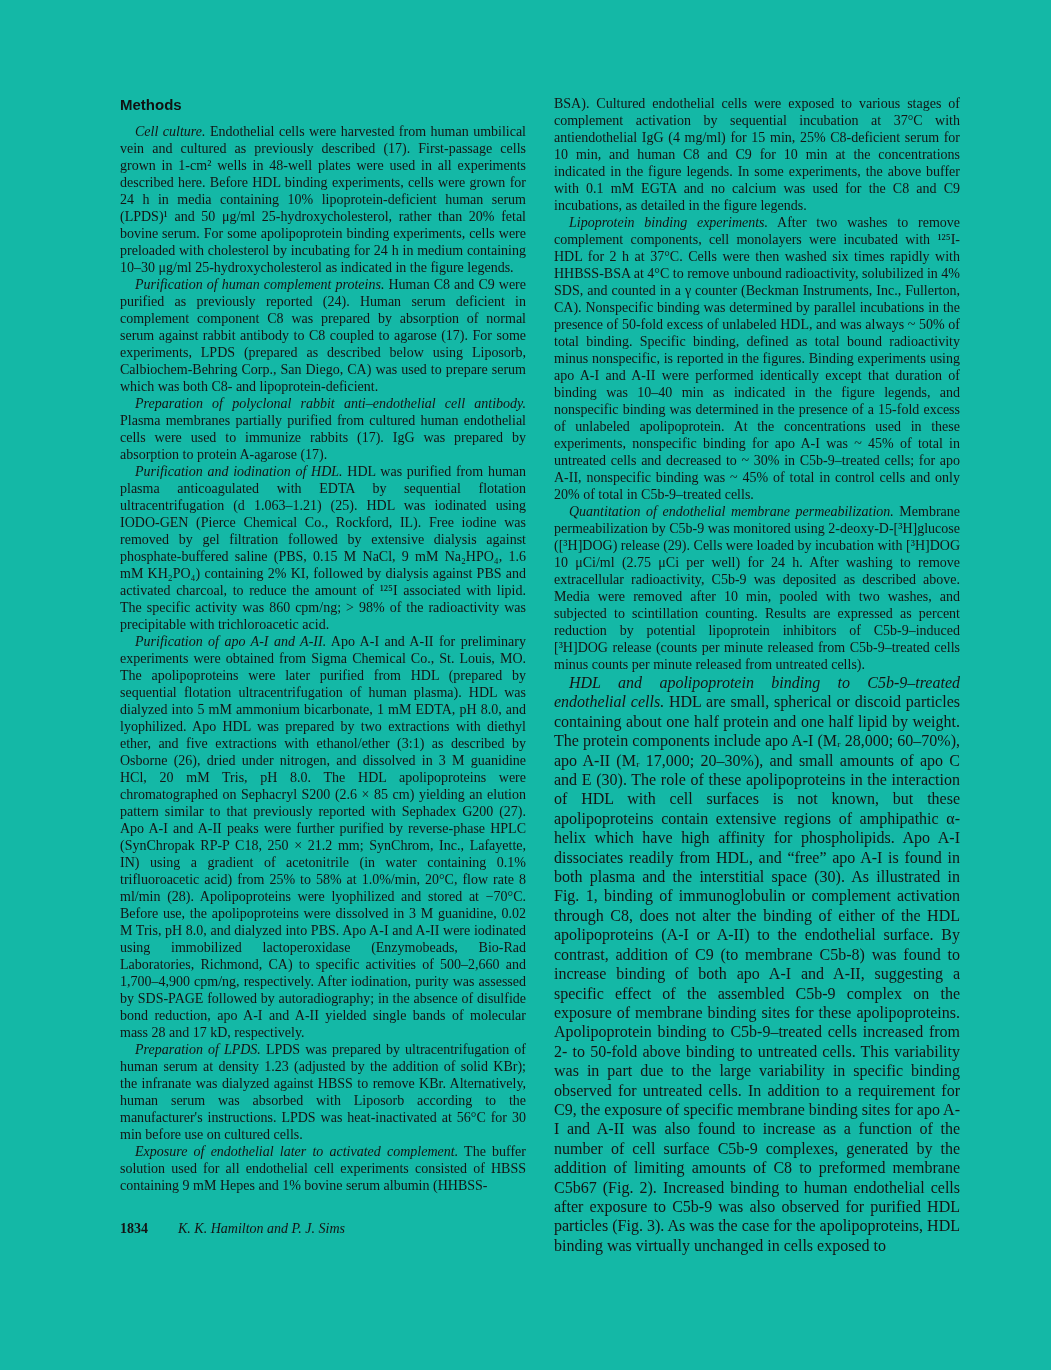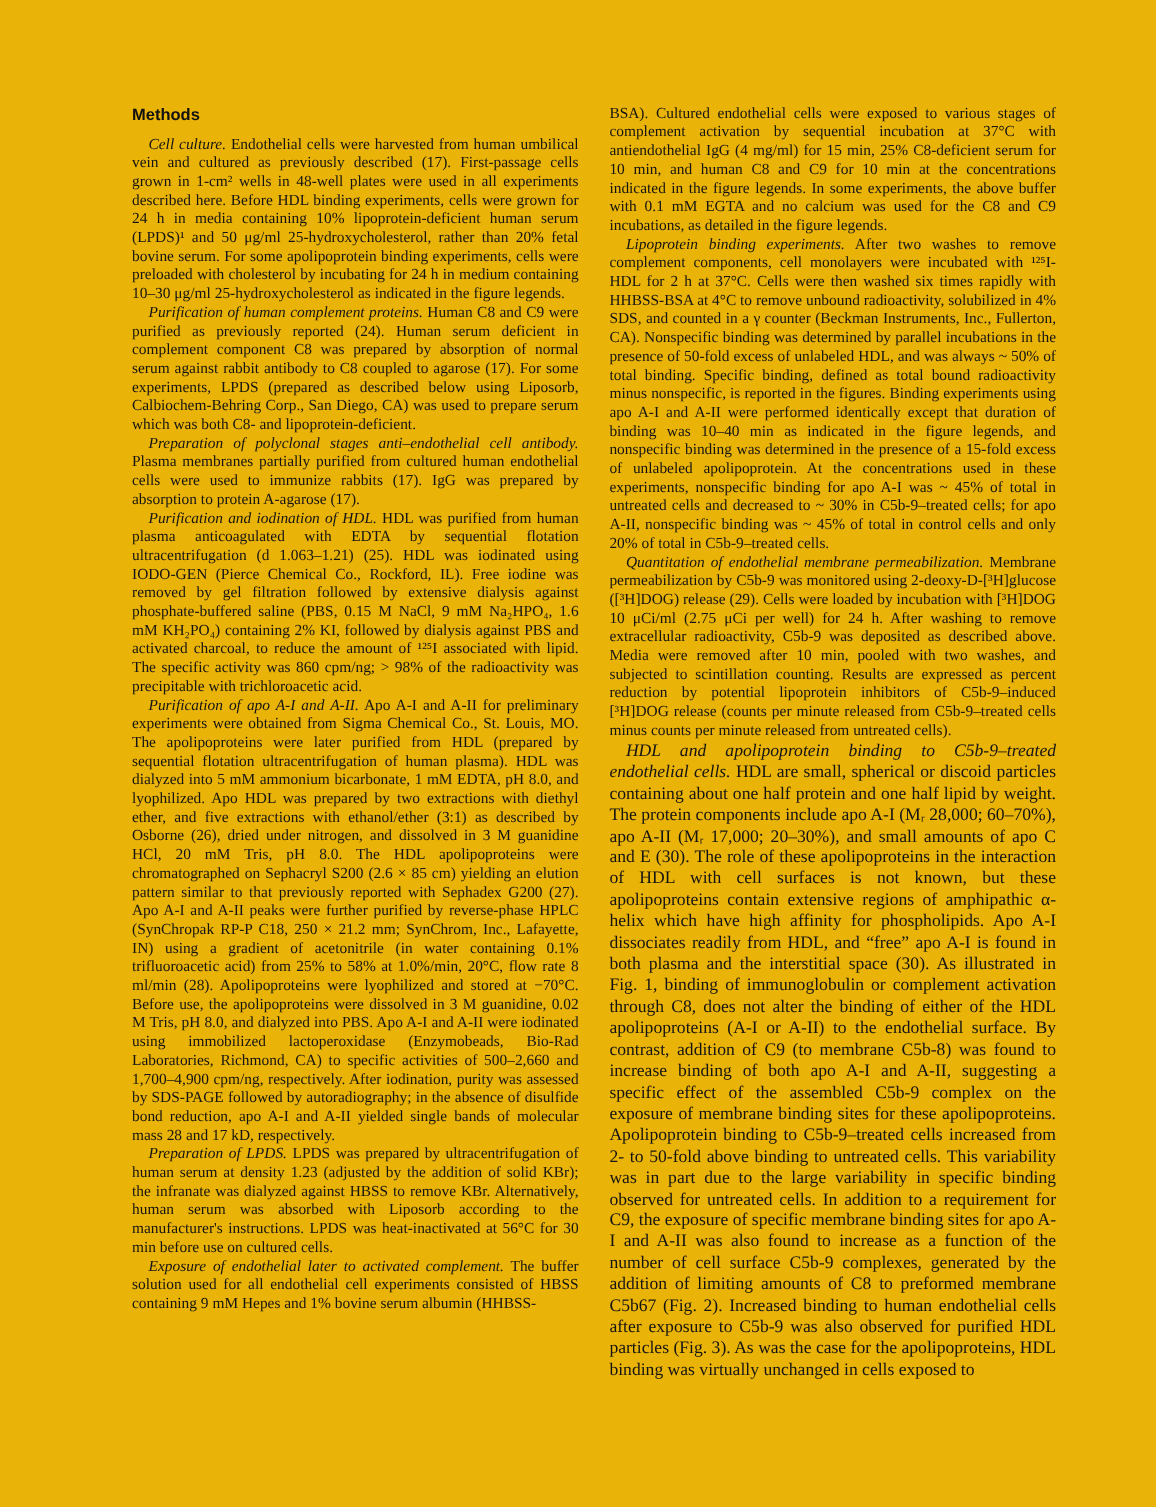"Methods" .page { background: #eab308 -> #14b8a6 }
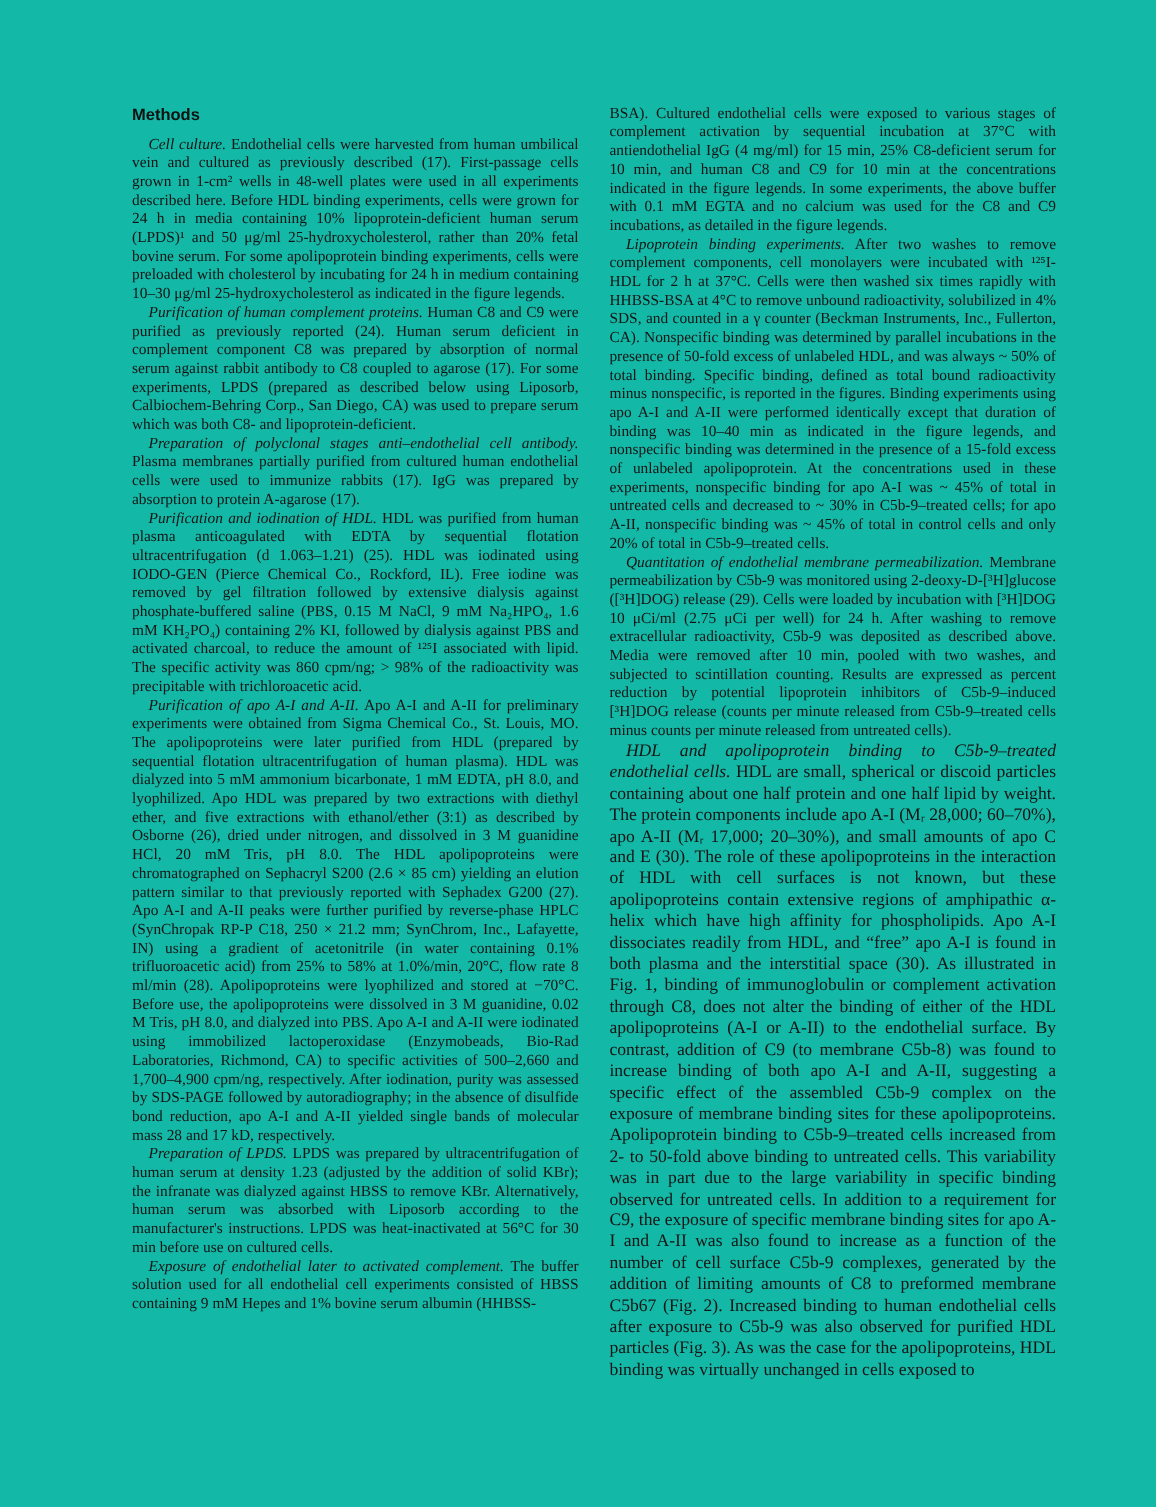"Preparation of polyclonal stages" span.lead { text: stages -> rabbit }
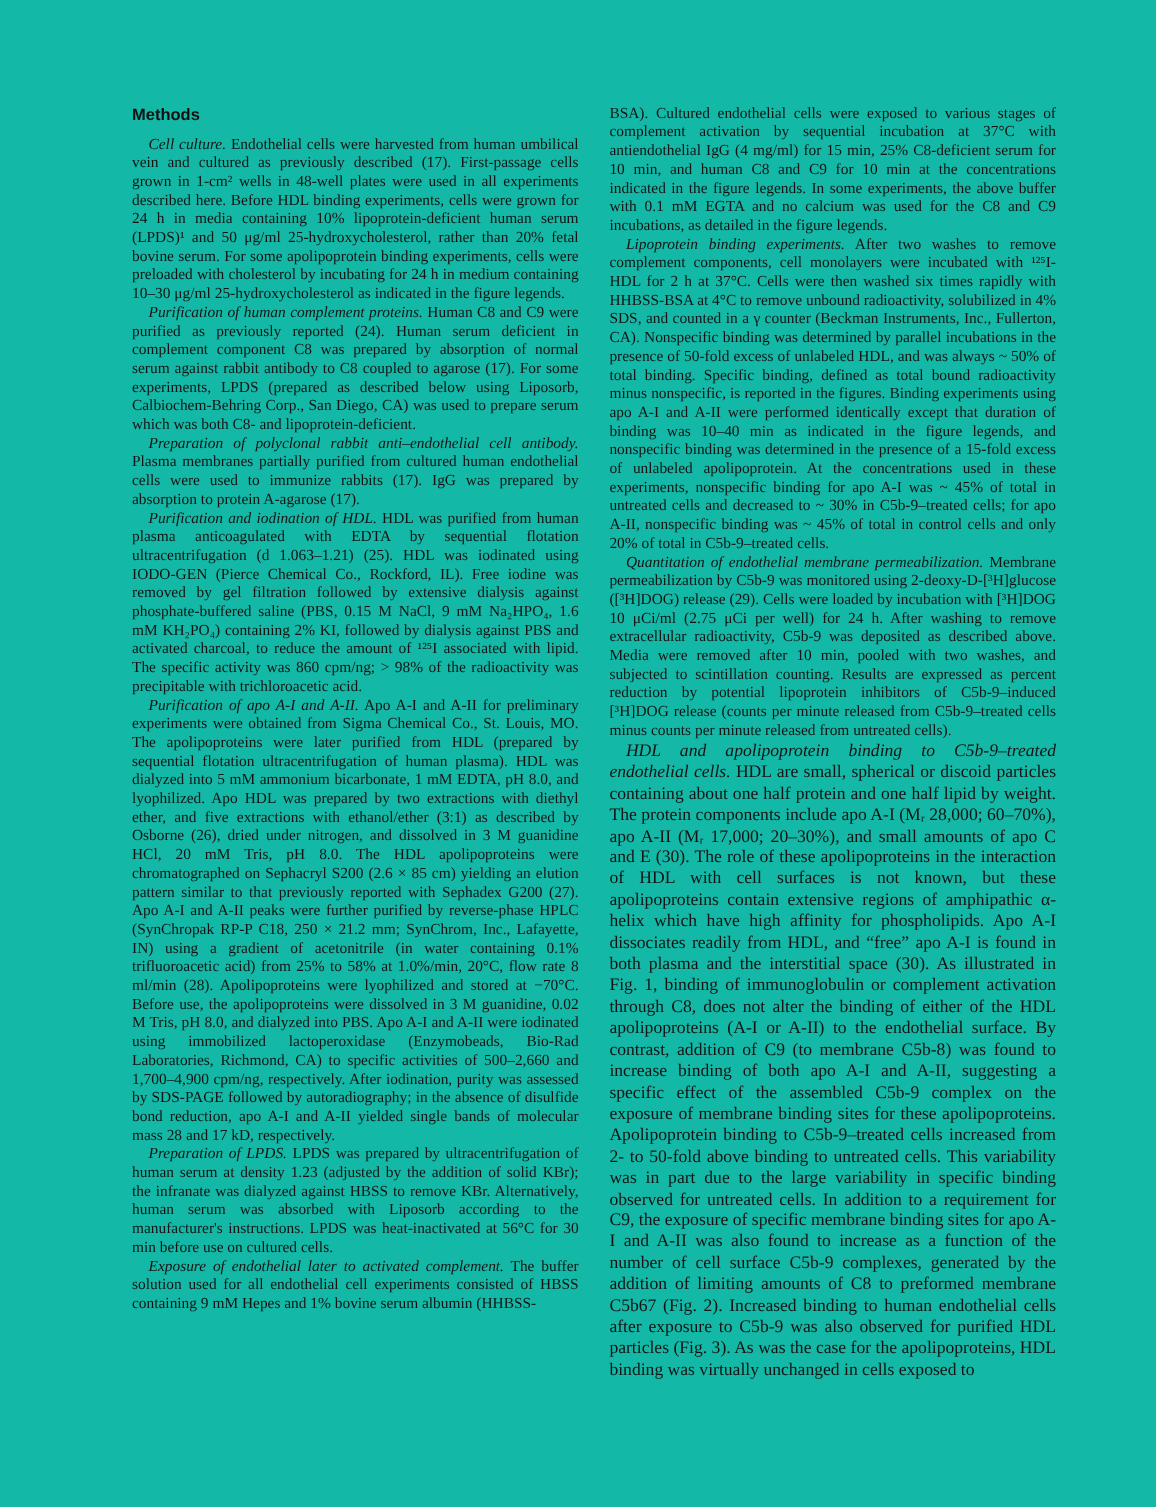"1834 K. K. Hamilton and" div.footer { html: none -> <div> <span>1834</span><span>K. K. Hamilton and P. J. Sims</span> </div> }
